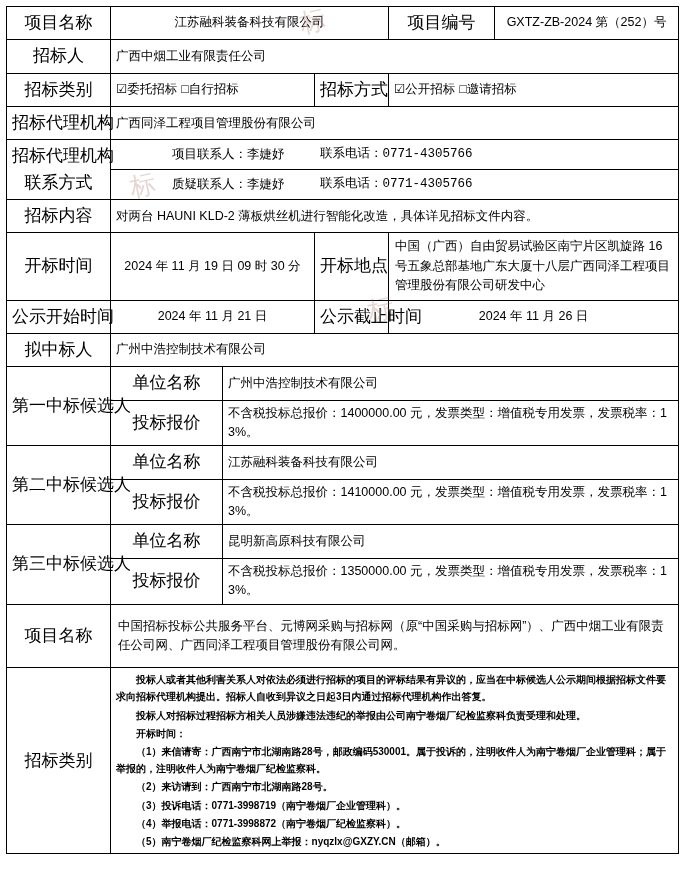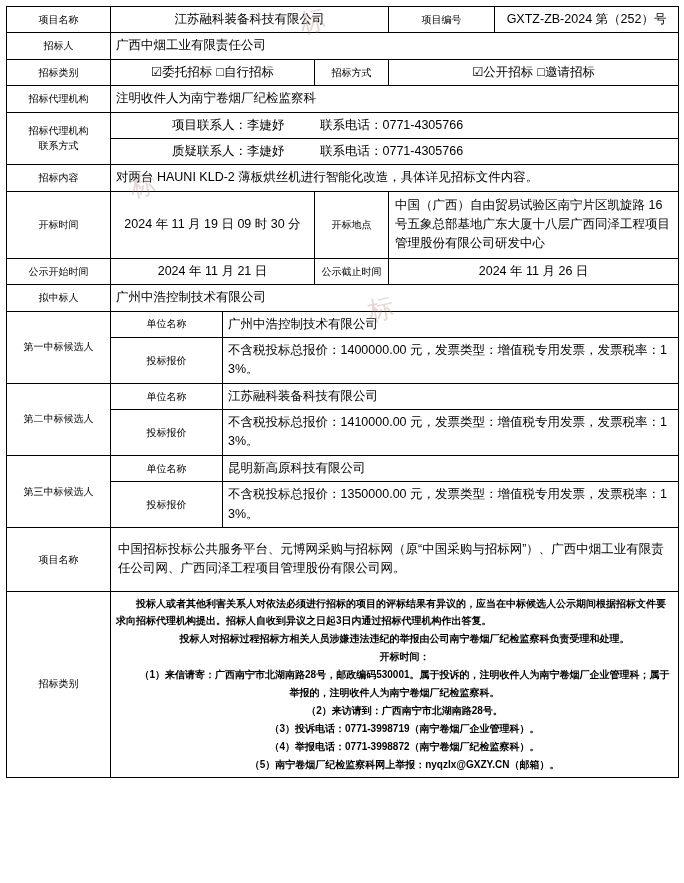"项目名称" .lbl { font-size: 10px -> 17px }
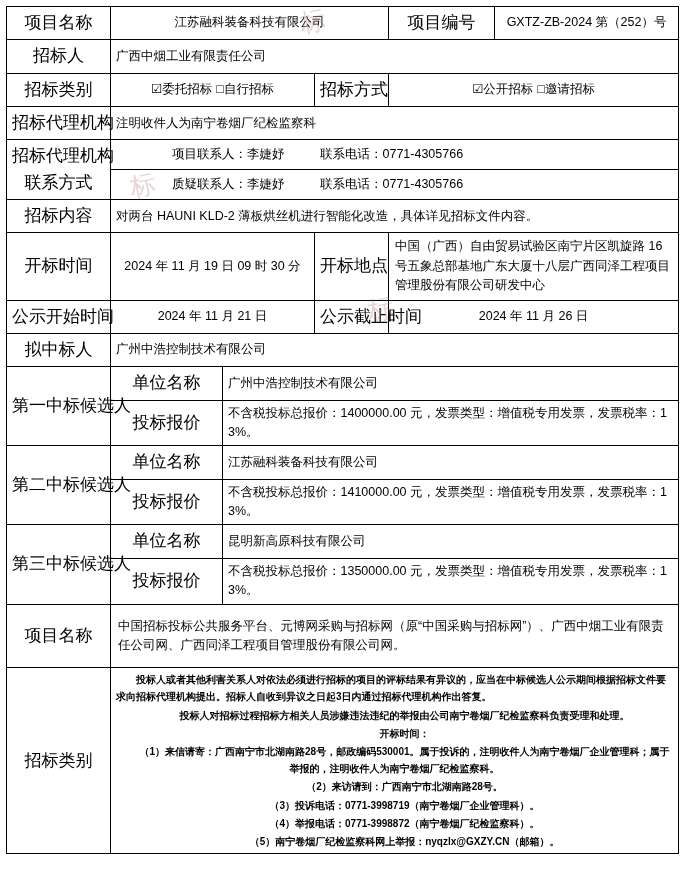"☑委托招标" .checkline { justify-content: center -> flex-start }
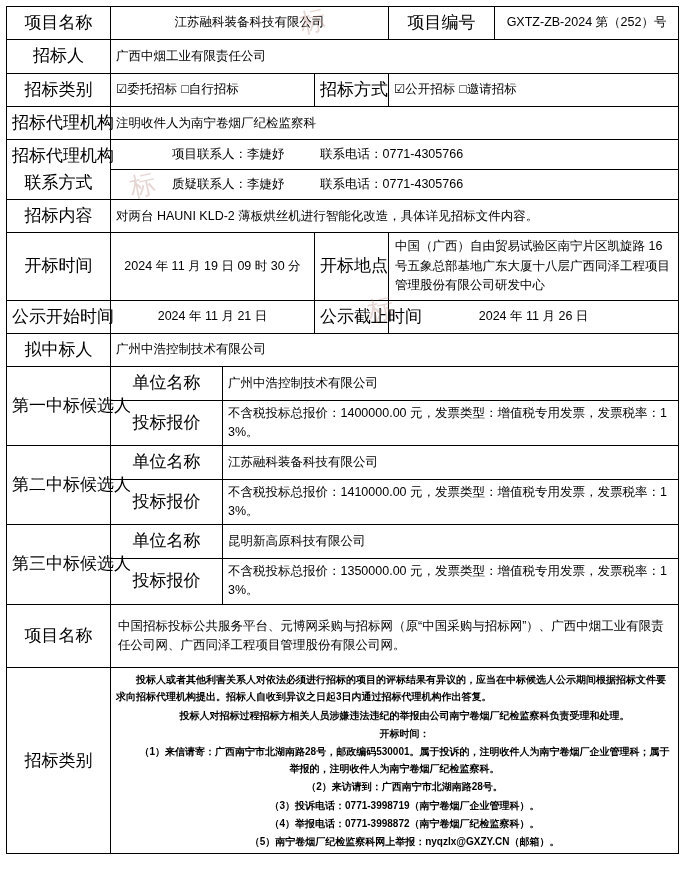"注明收件人为南宁卷烟厂纪检监察科" td.val { text: 注明收件人为南宁卷烟厂纪检监察科 -> 广西同泽工程项目管理股份有限公司 }
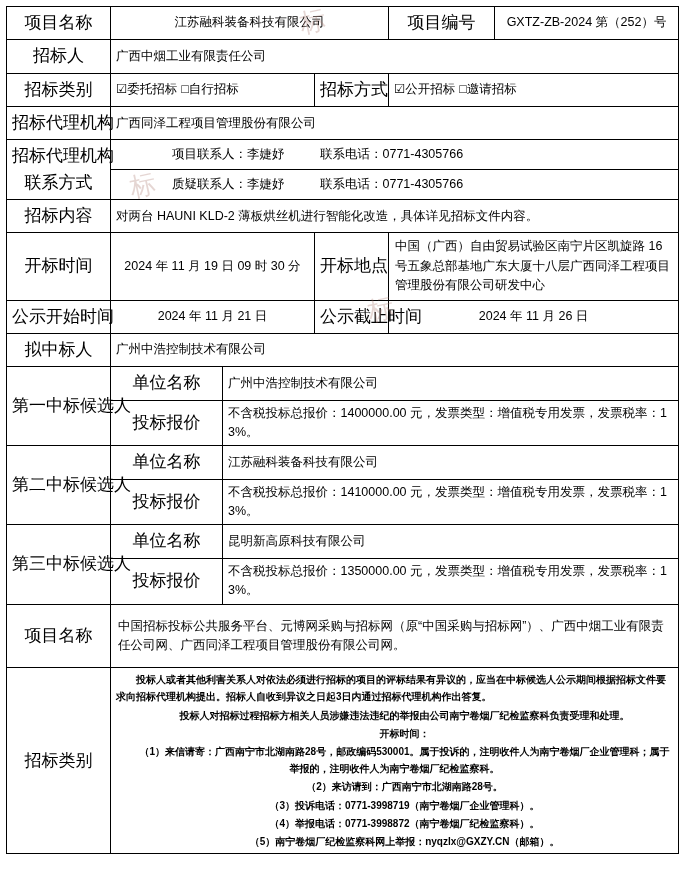"联系电话：0771-4305766" .contact-row .c2 { font-family: none -> Liberation Mono, monospace }
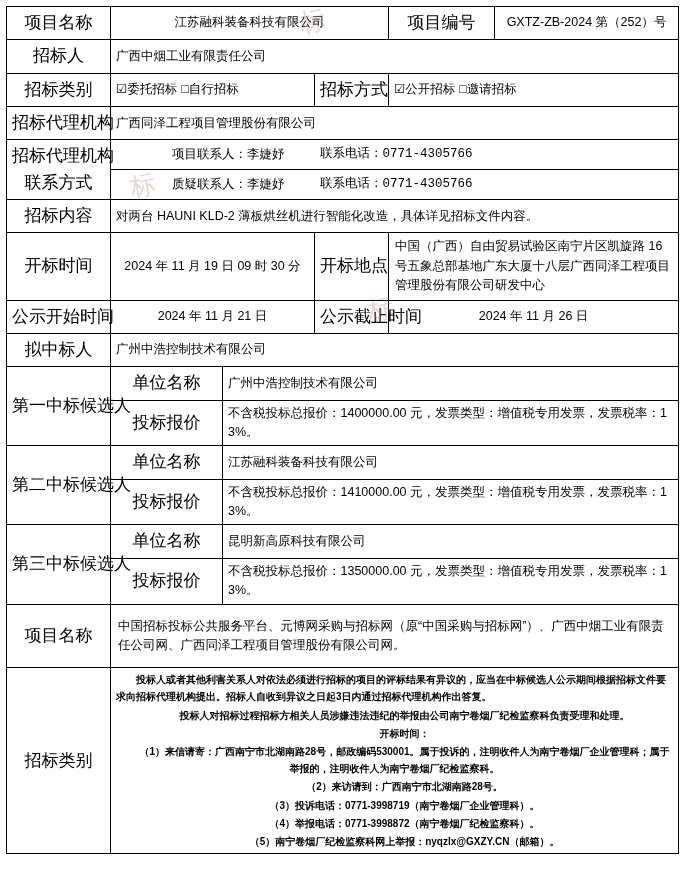"投标人对招标过程招标方相关人员涉嫌违法违纪的举报由公司南宁卷烟厂纪检监察科负责受" .para + .para { text-align: center -> none }
